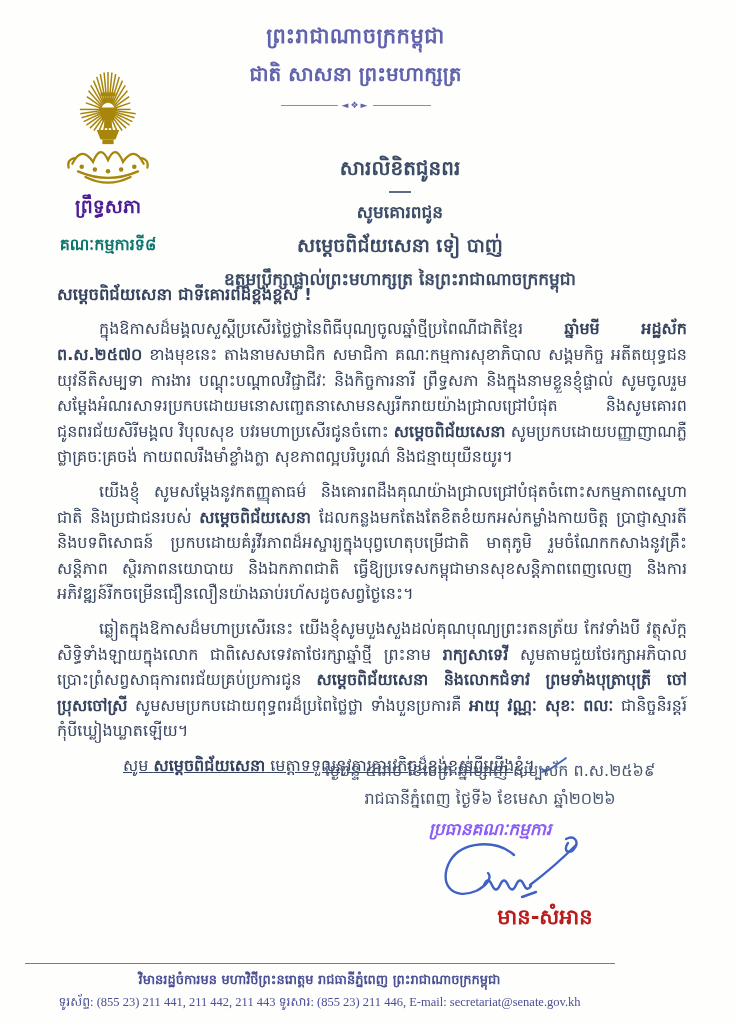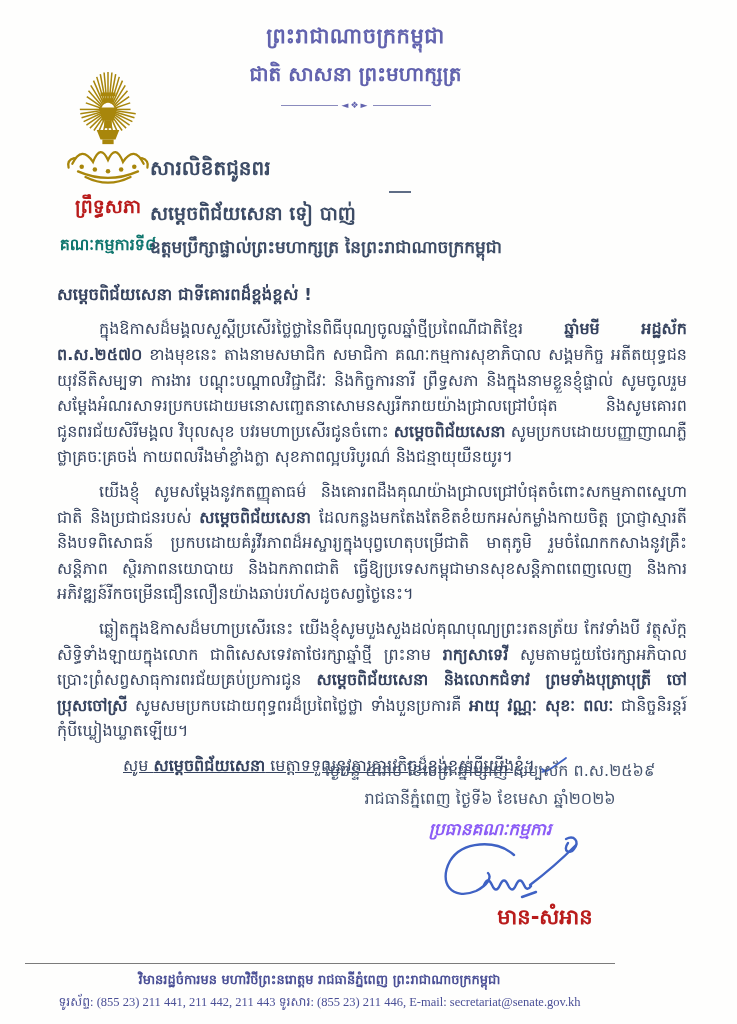"សារលិខិតជូនពរ" .title-block { text-align: none -> center }
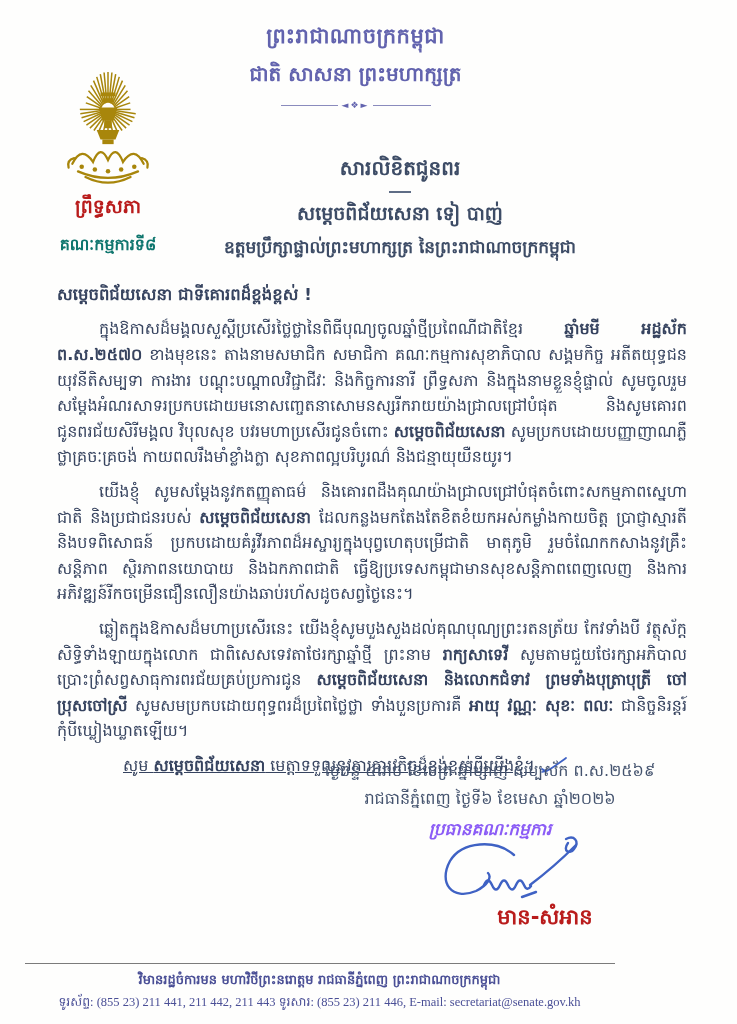"ព្រឹទ្ធសភា" .emblem-senate { color: #b91c1c -> #4c1d95 }
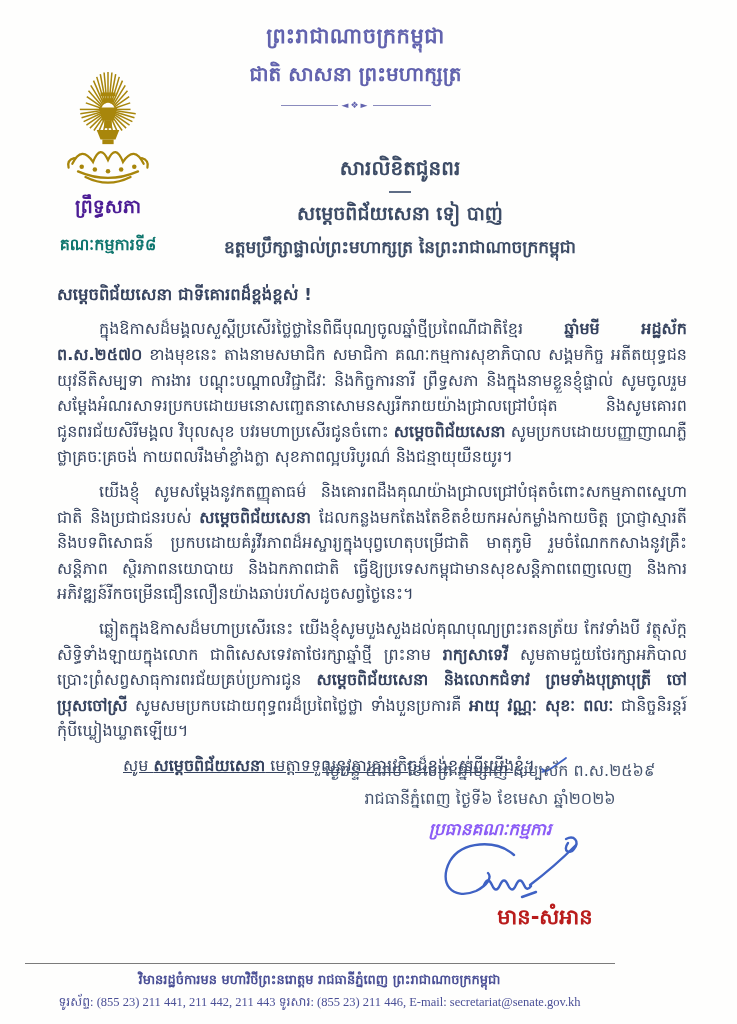"សូមគោរពជូន" div.salute-prefix { html: none -> <div>សូមគោរពជូន</div> }
